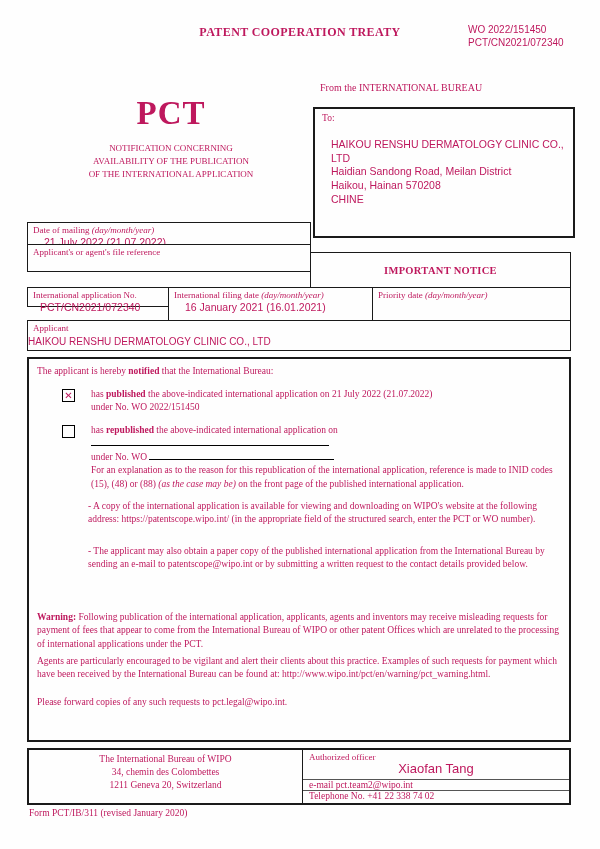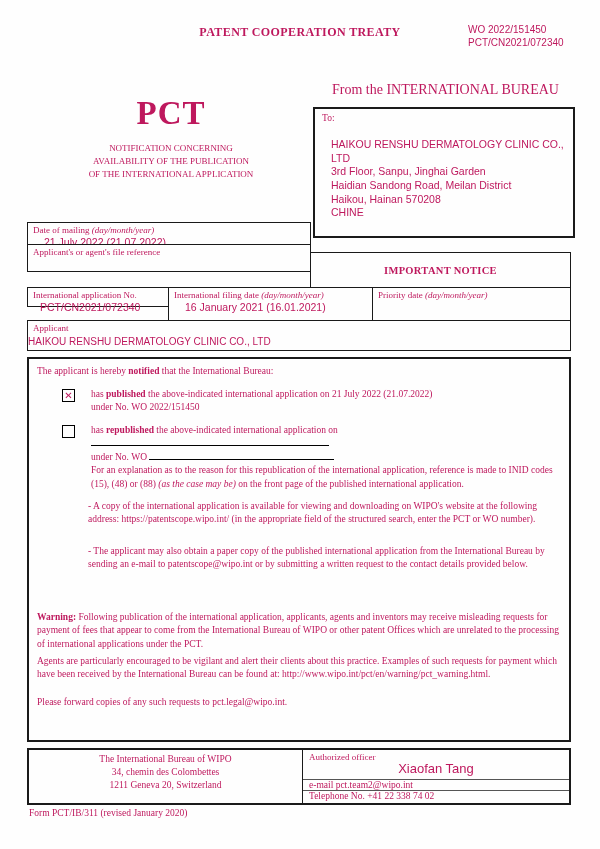"From the INTERNATIONAL BUREAU" .from-line { font-size: 14px -> 10px; left: 332px -> 320px }
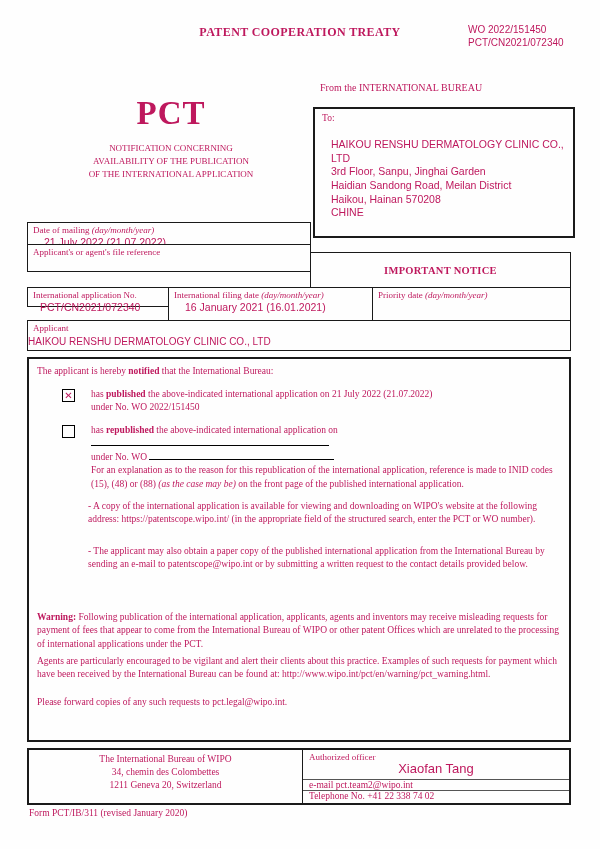"3rd Floor, Sanpu, Jinghai Garden" div { html: <div>3rd Floor, Sanpu, Jinghai Garden</div> -> none }
